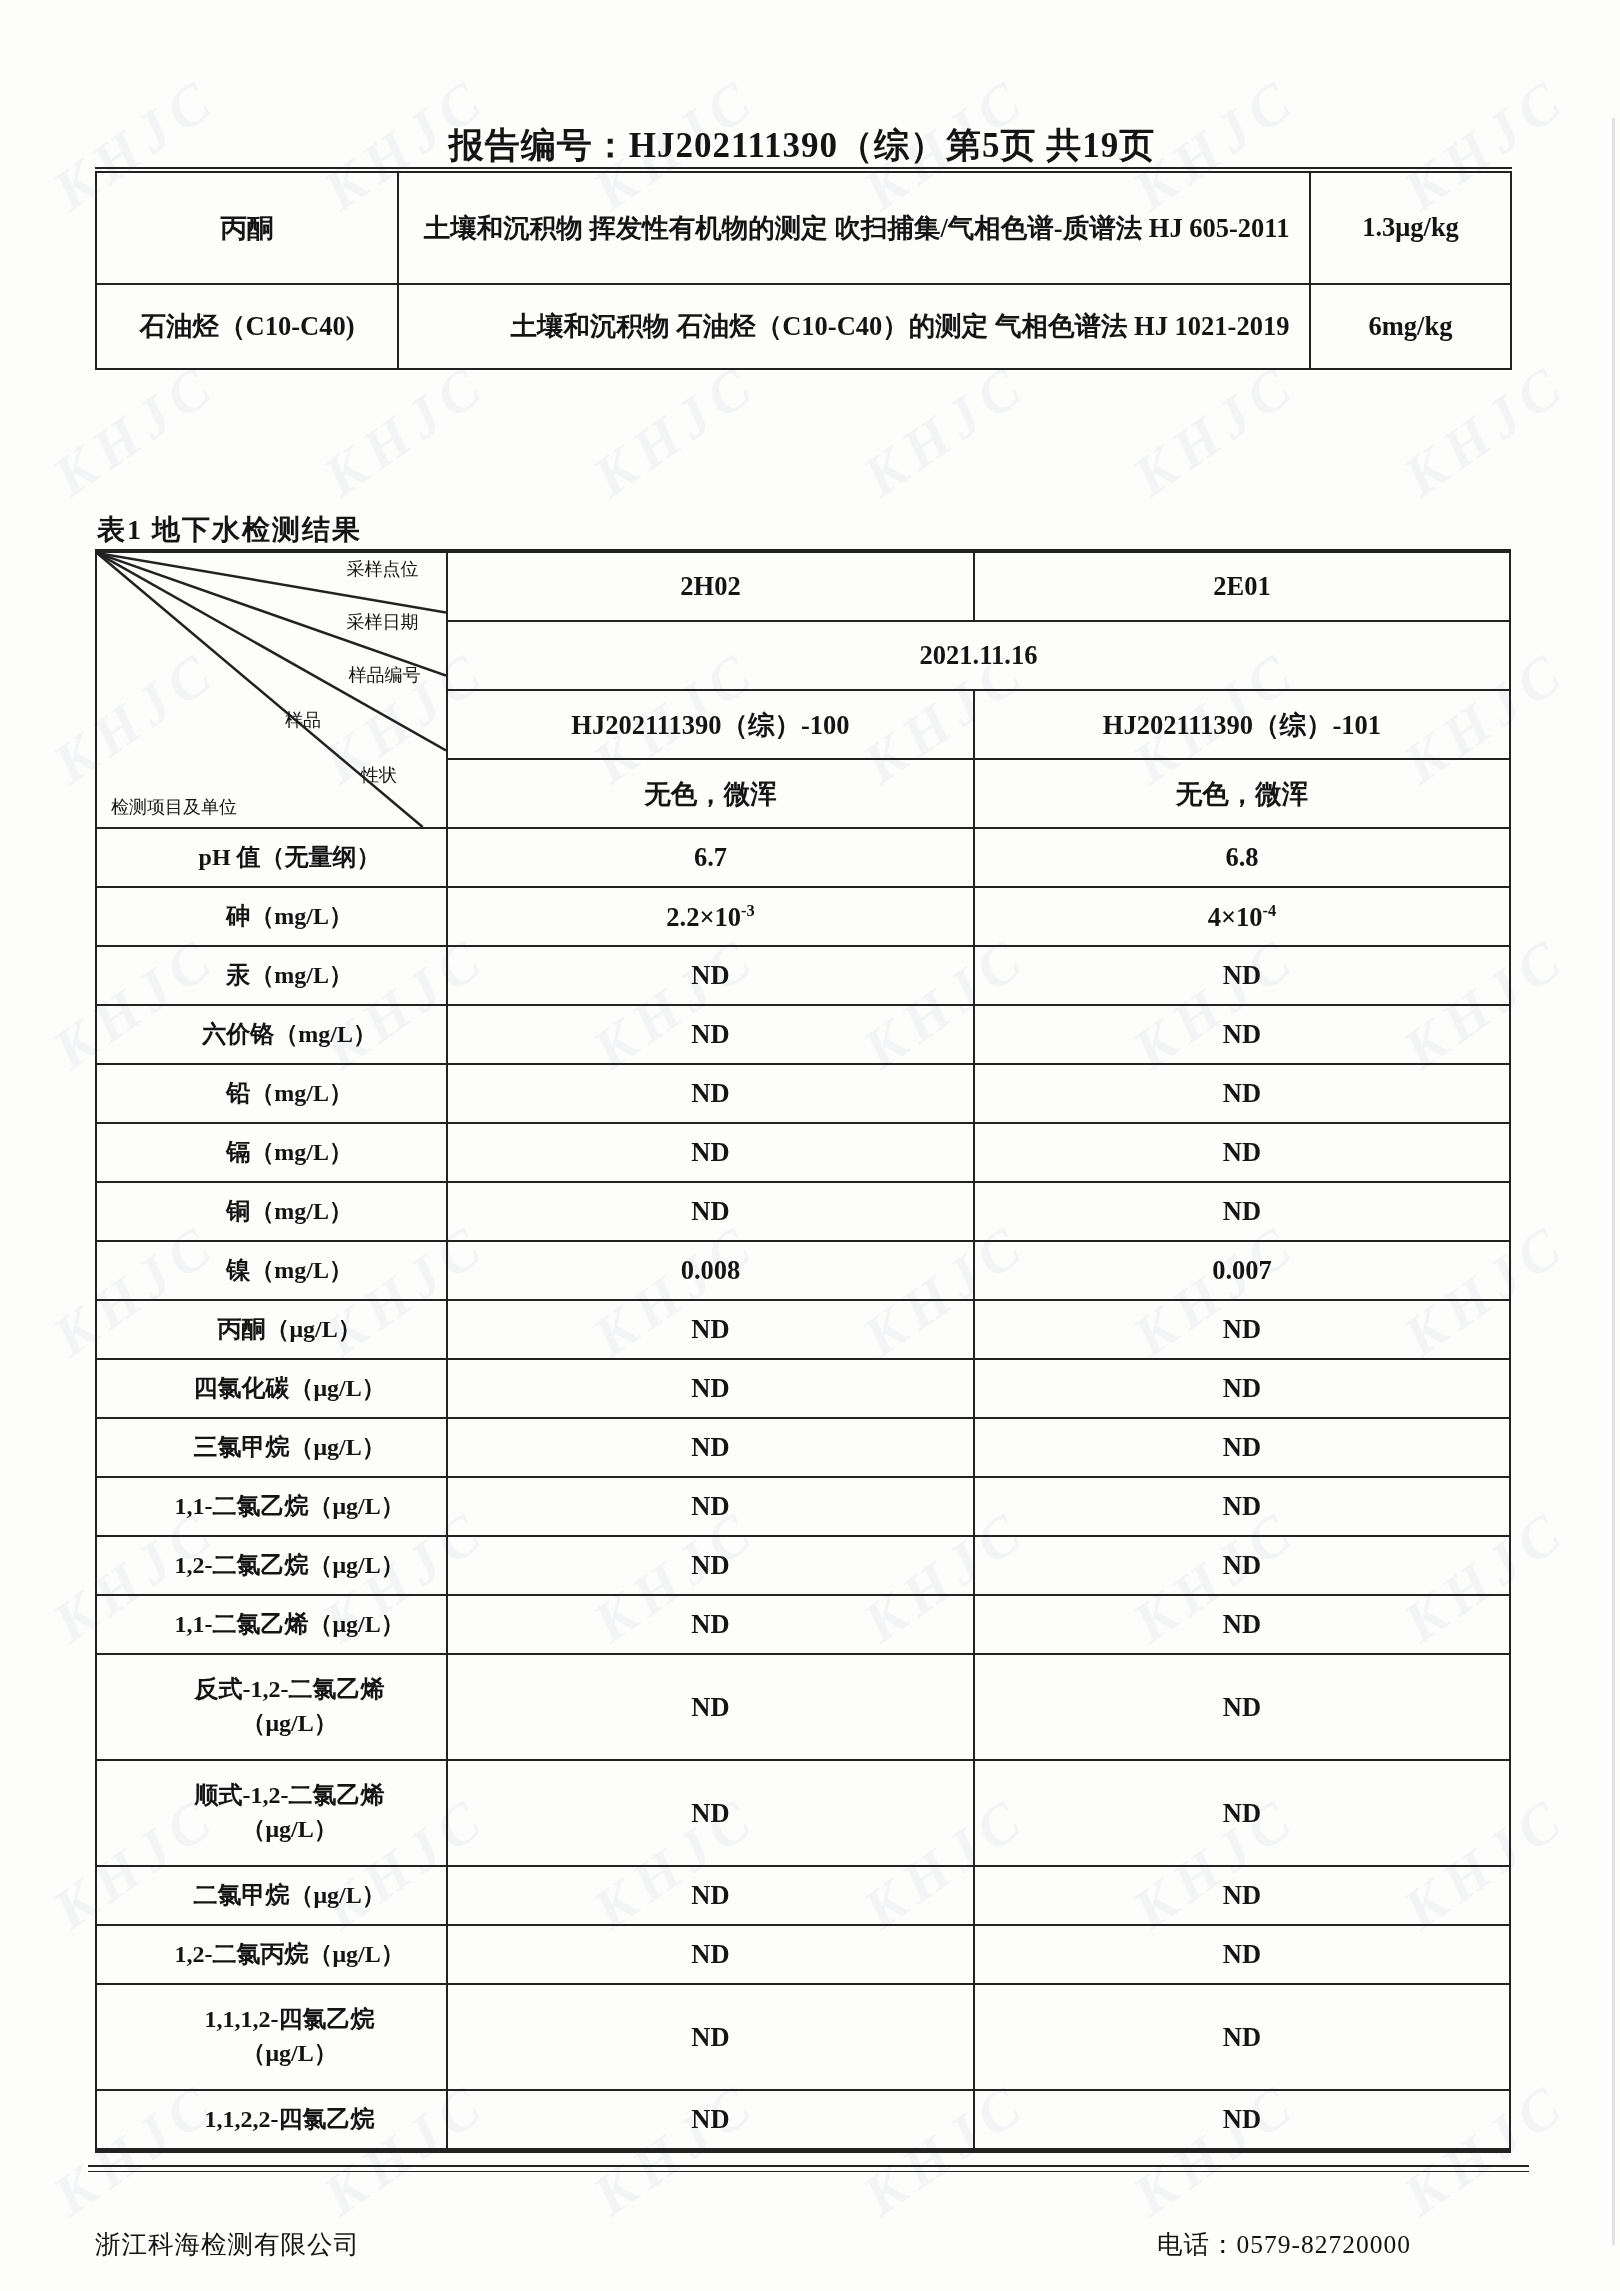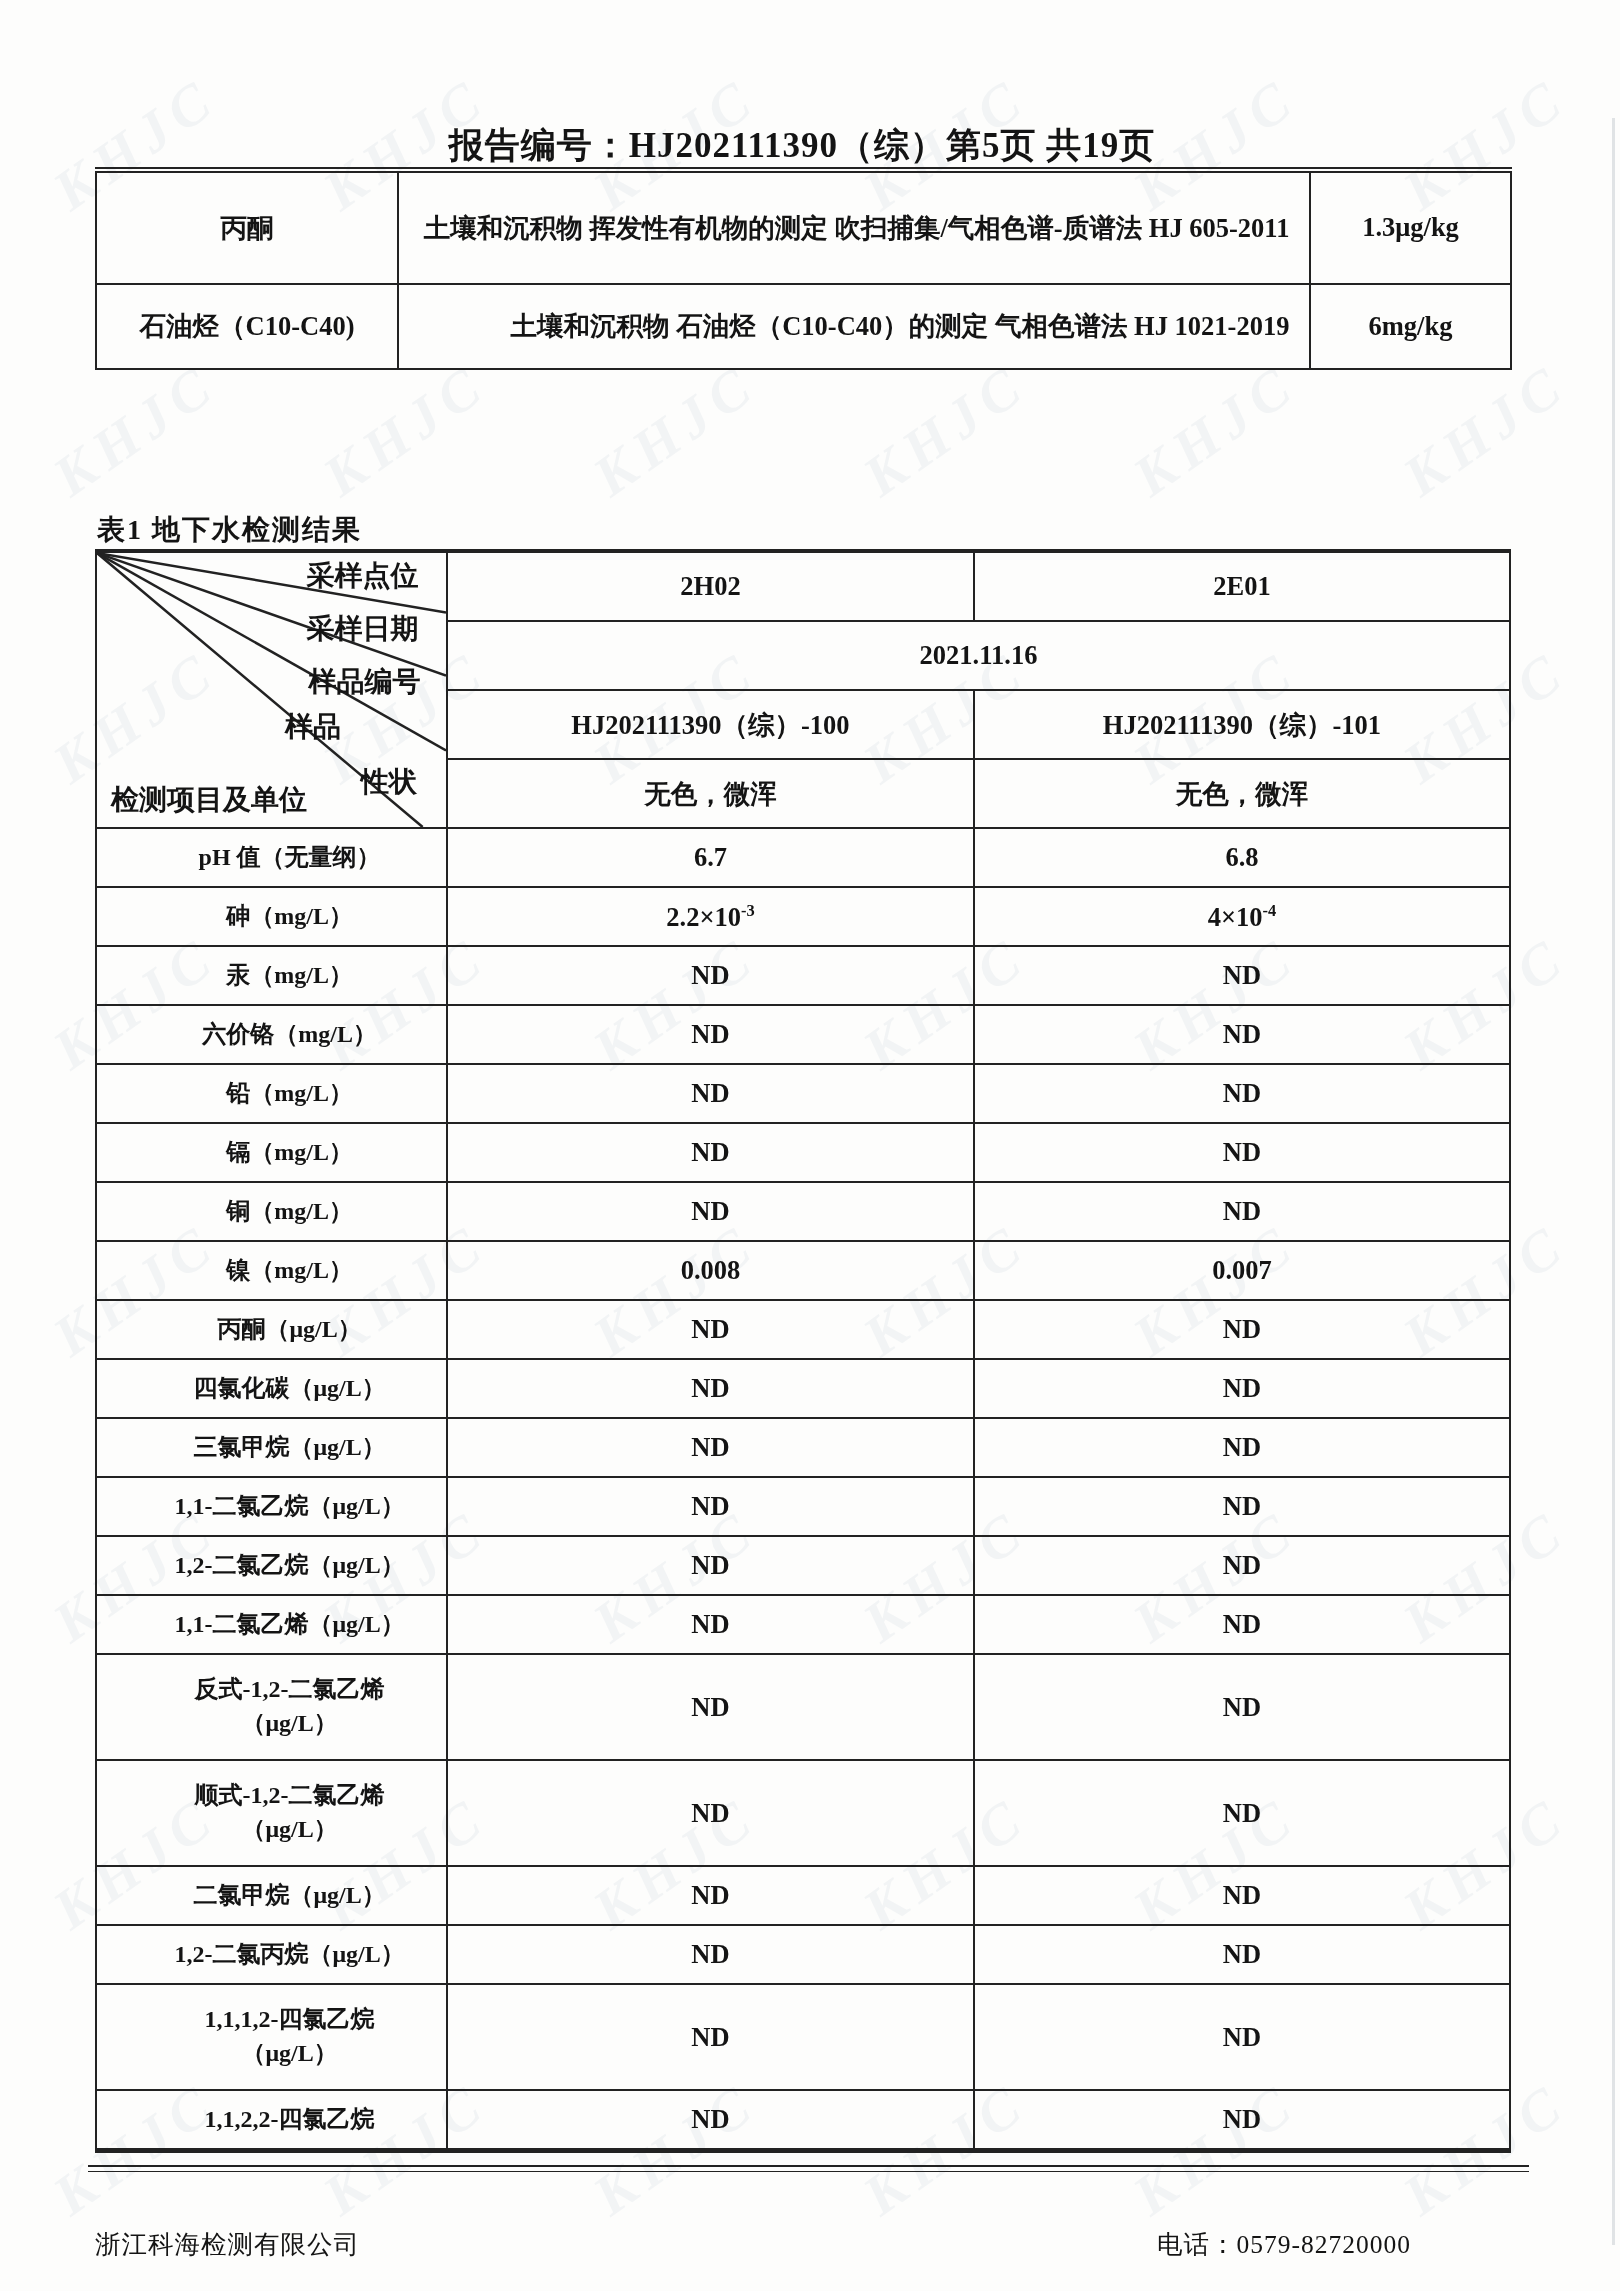"采样点位" .cl { font-size: 28px -> 18px; font-weight: 700 -> 400 }
